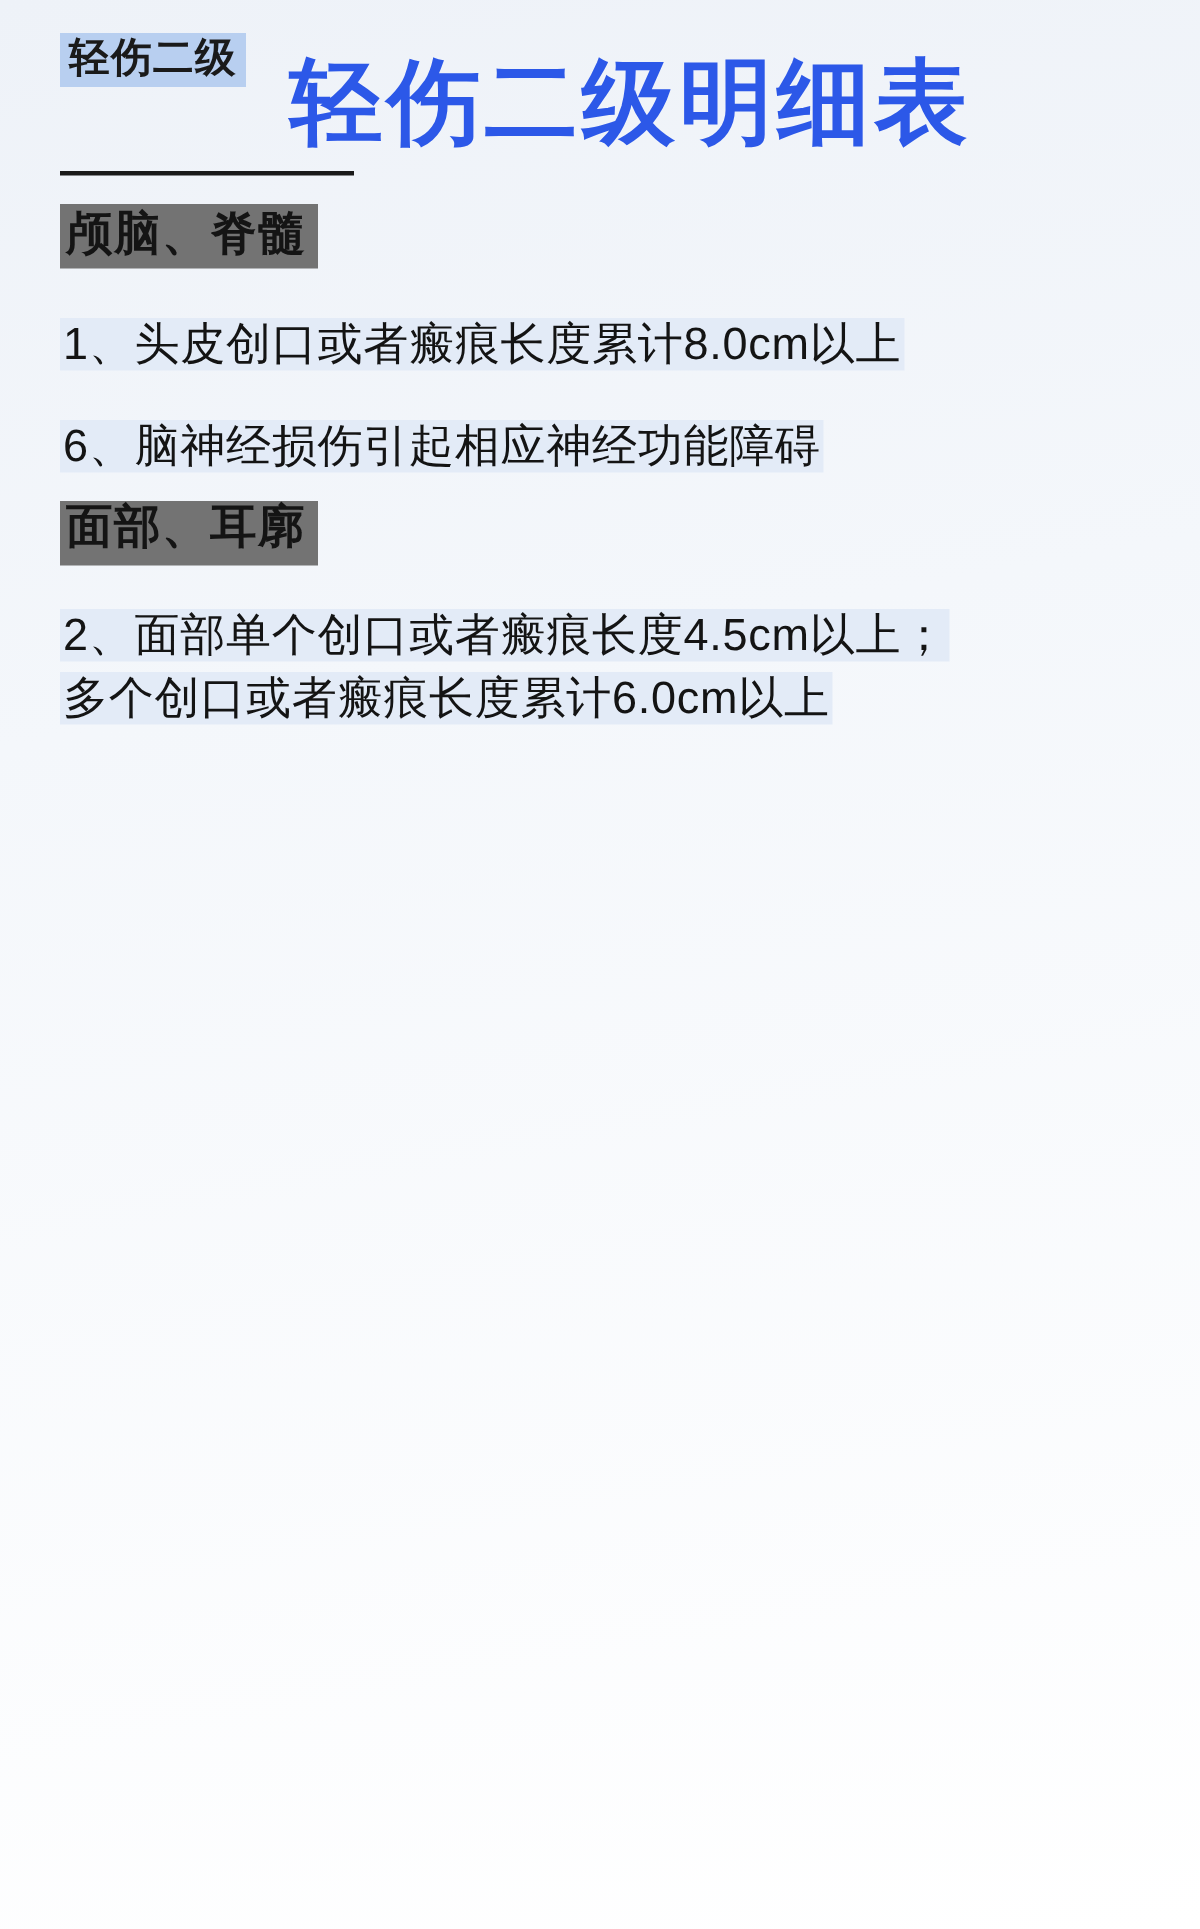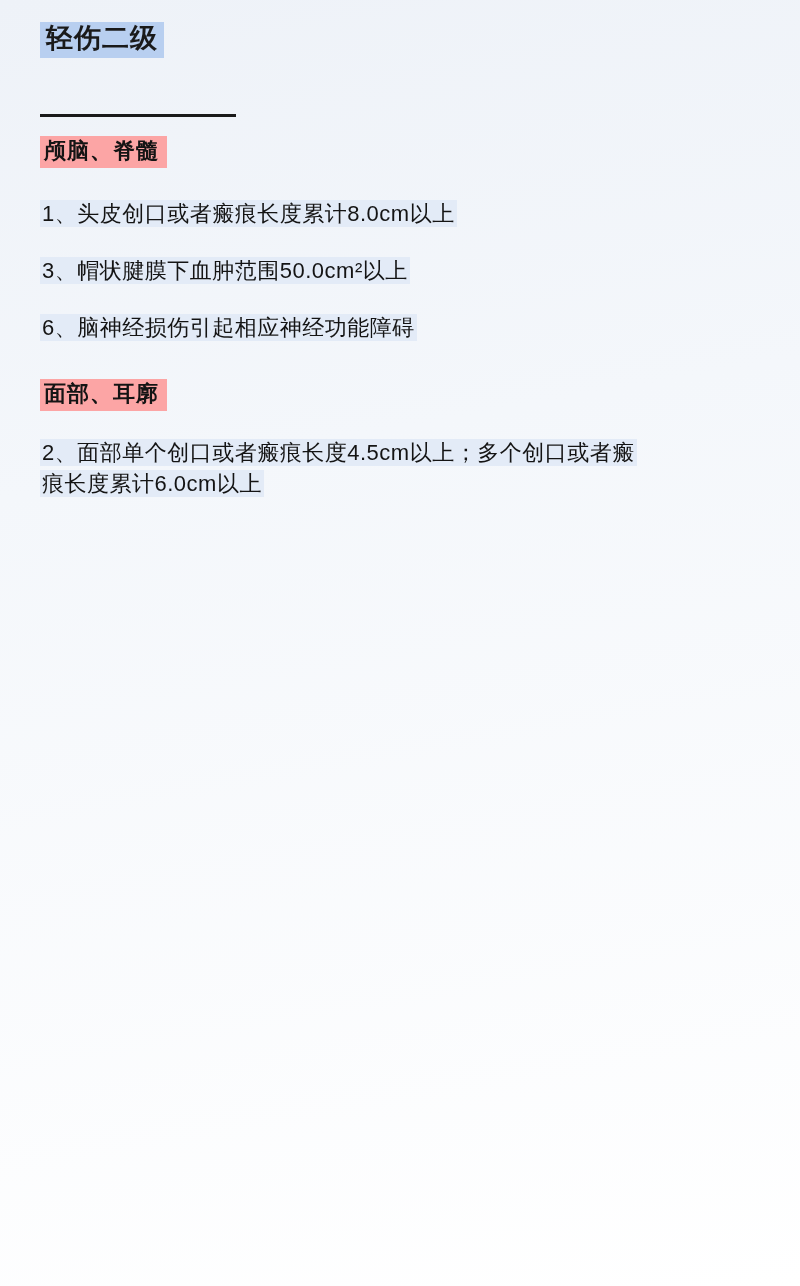"轻伤二级明细表" div.big-title { html: none -> <div>轻伤二级明细表</div> }
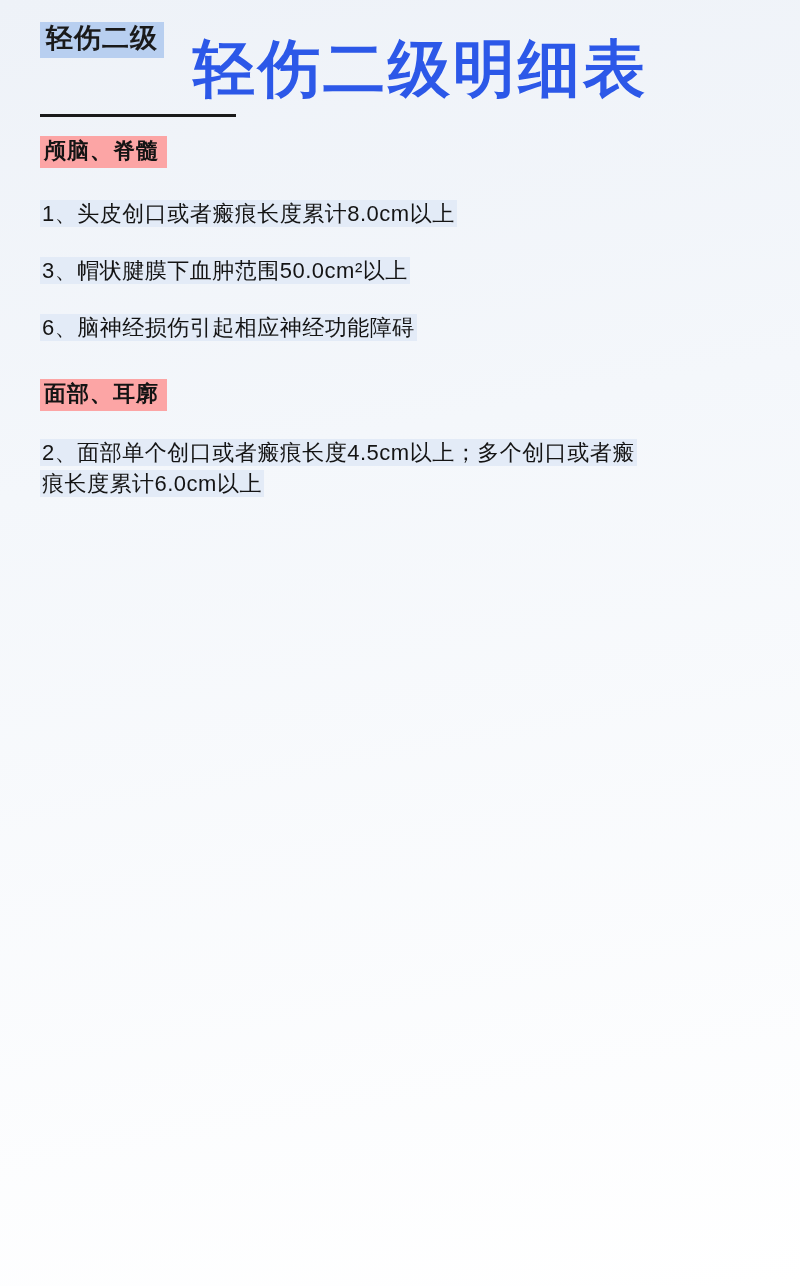"颅脑、脊髓" .section-title { background: #fca5a5 -> #737373; font-size: 22px -> 31px }
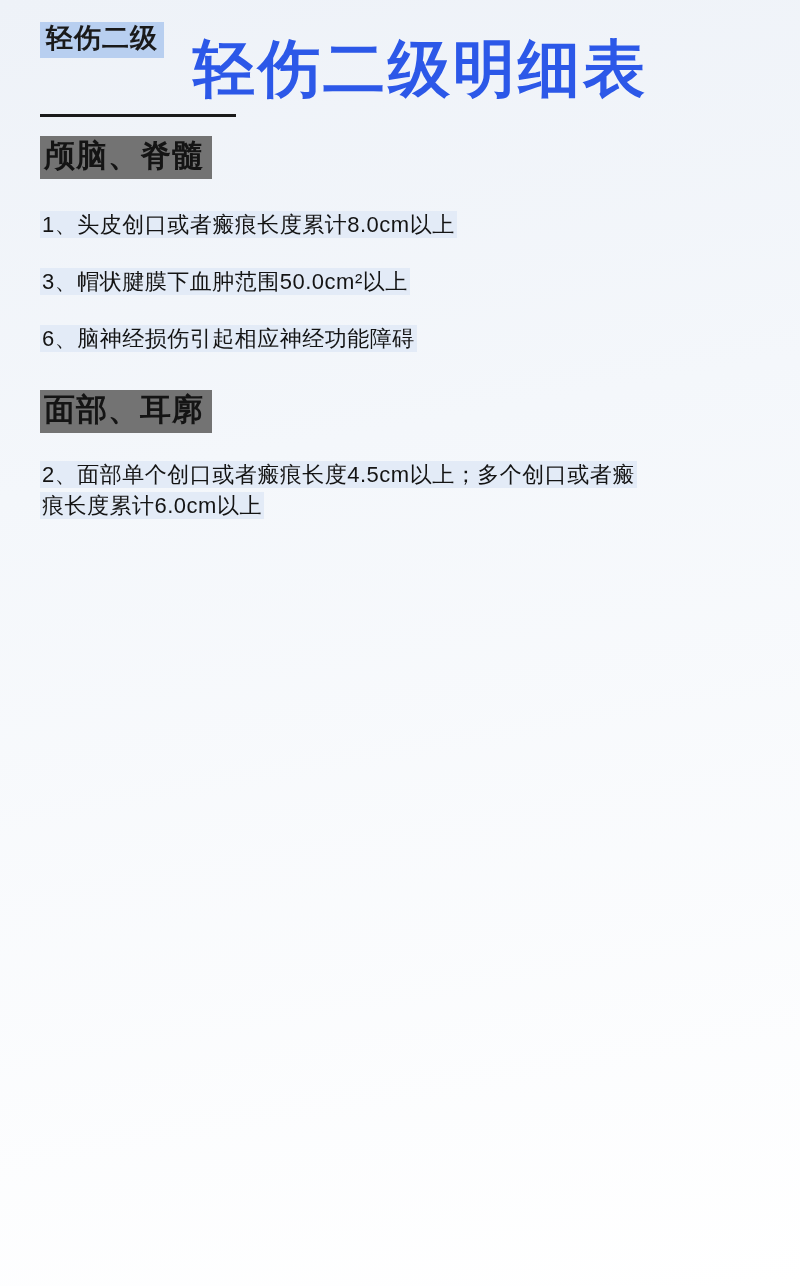"1、头皮创口或者瘢痕长度累计8.0cm以上" .item { font-size: 22px -> 30px }
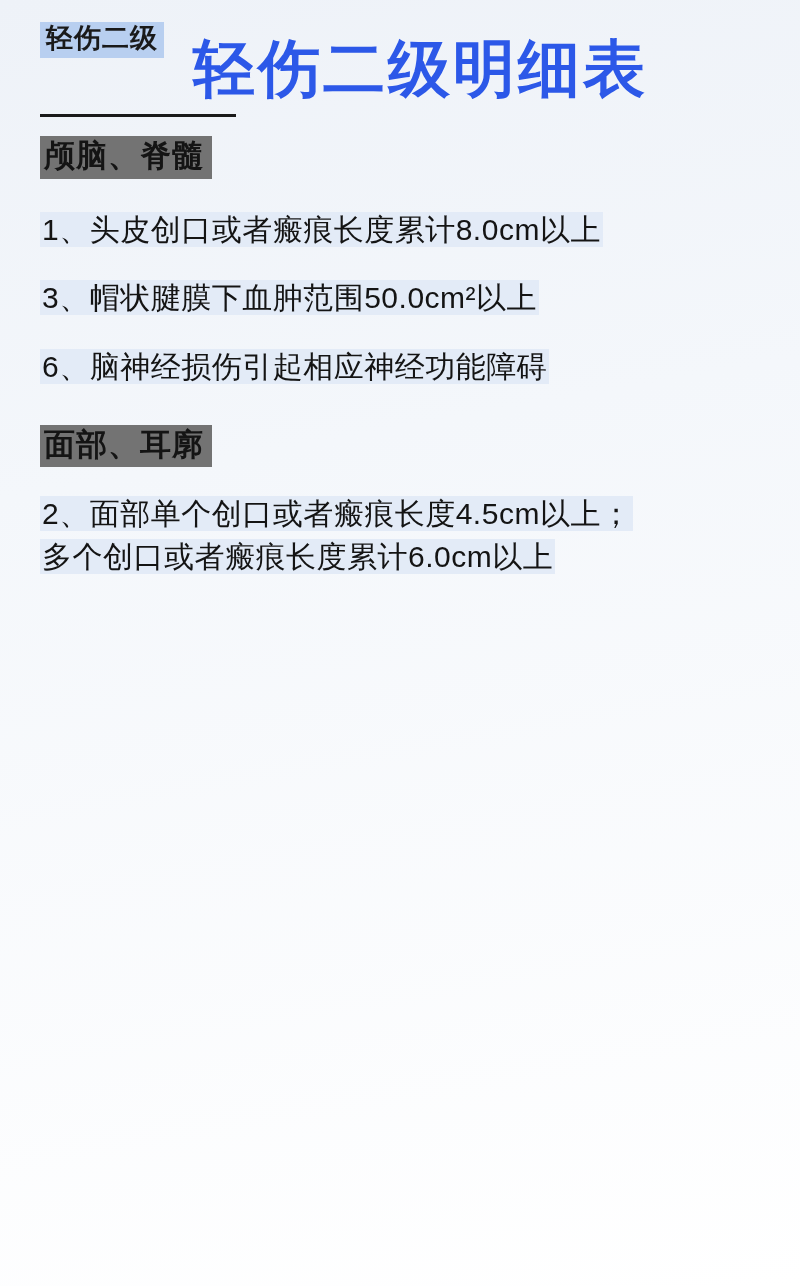"3、帽状腱膜下血肿范围50.0cm²以上" p.item { html: <p><span>3、帽状腱膜下血肿范围50.0cm²以上</span></p> -> none }
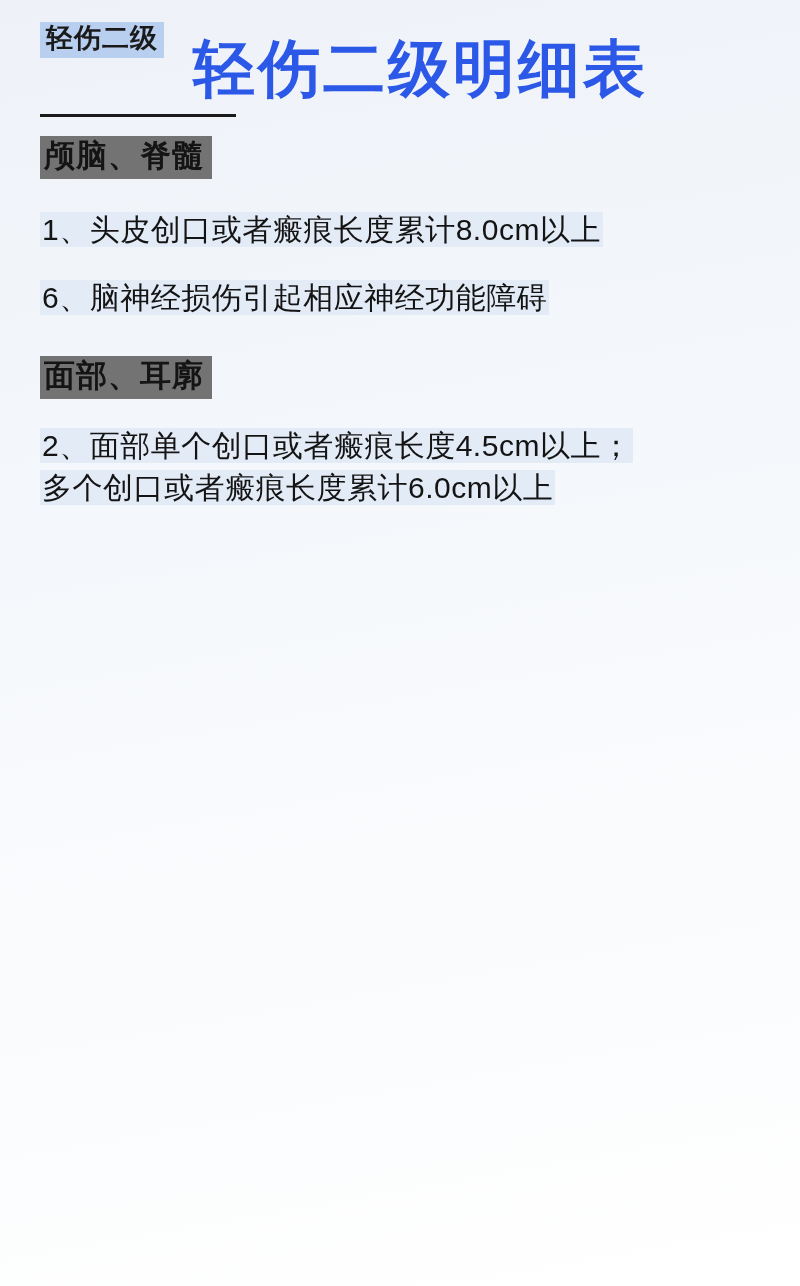"面部、耳廓" .s2 { font-family: none -> Liberation Mono, monospace; margin-top: 36px -> 14px }
